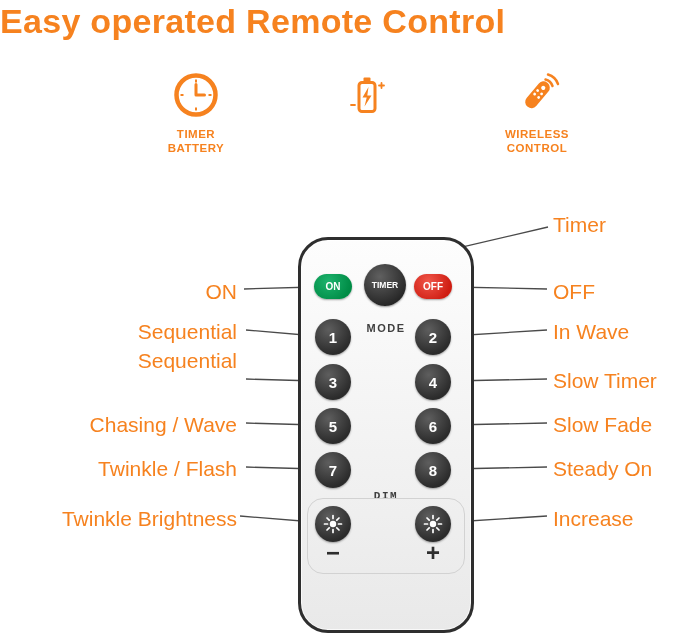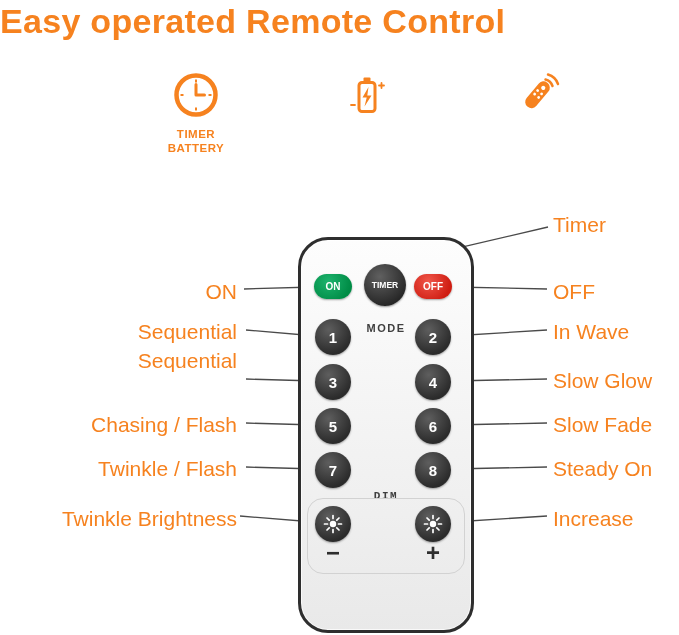"WIRELESS" div.flabel { html: none -> <div> <div>WIRELESS</div> <div>CONTROL</div> </div> }
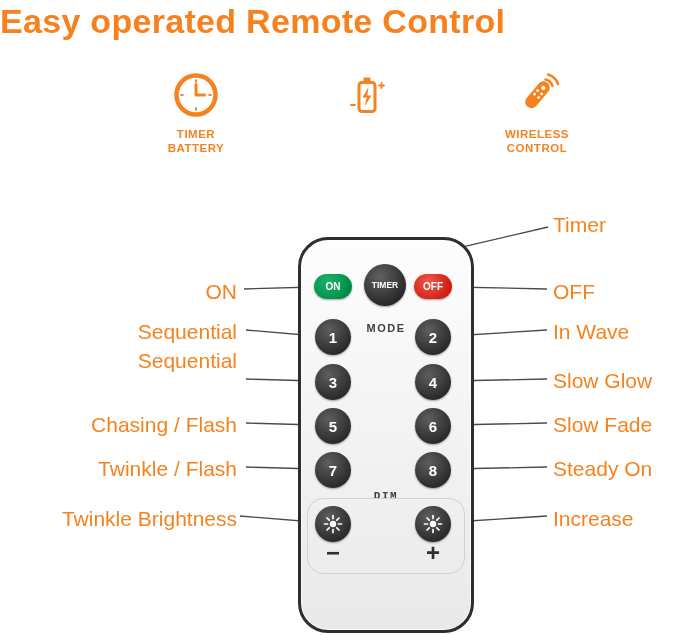"Slow Glow" div.lbl { text: Glow -> Timer }
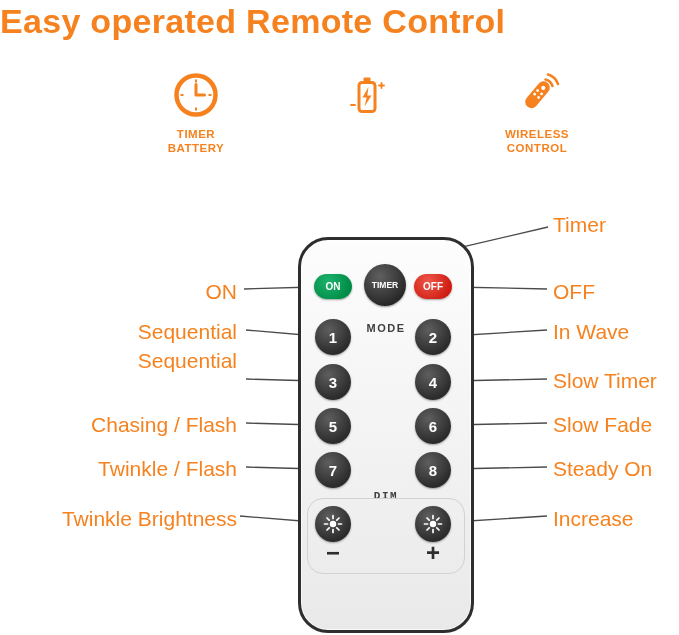"Chasing / Flash" div.lbl { text: Flash -> Wave }
